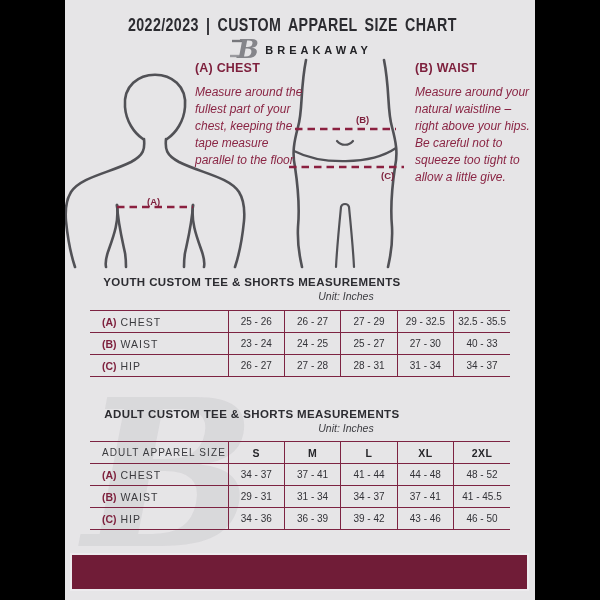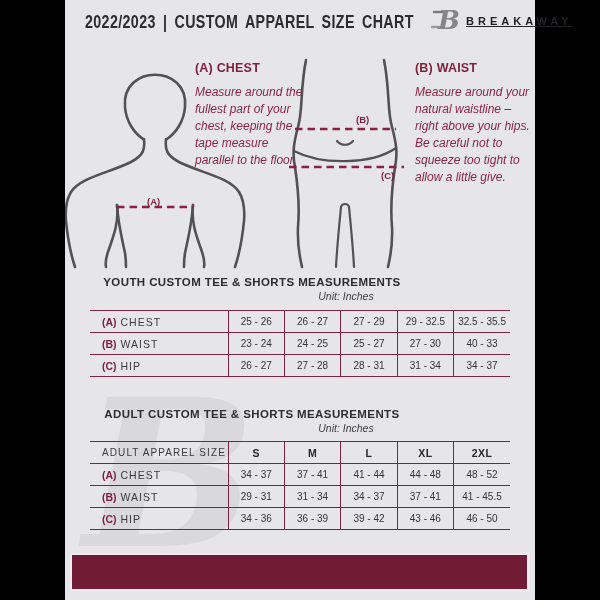"2022/2023 | CUSTOM APPAREL SIZE" .header { flex-direction: none -> column; top: 4px -> 16px }
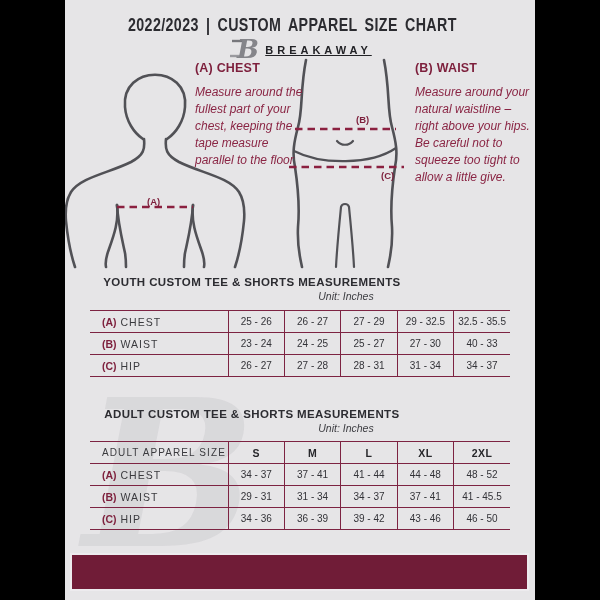"BREAKAWAY" .brand-name { text-decoration: underline -> none }
